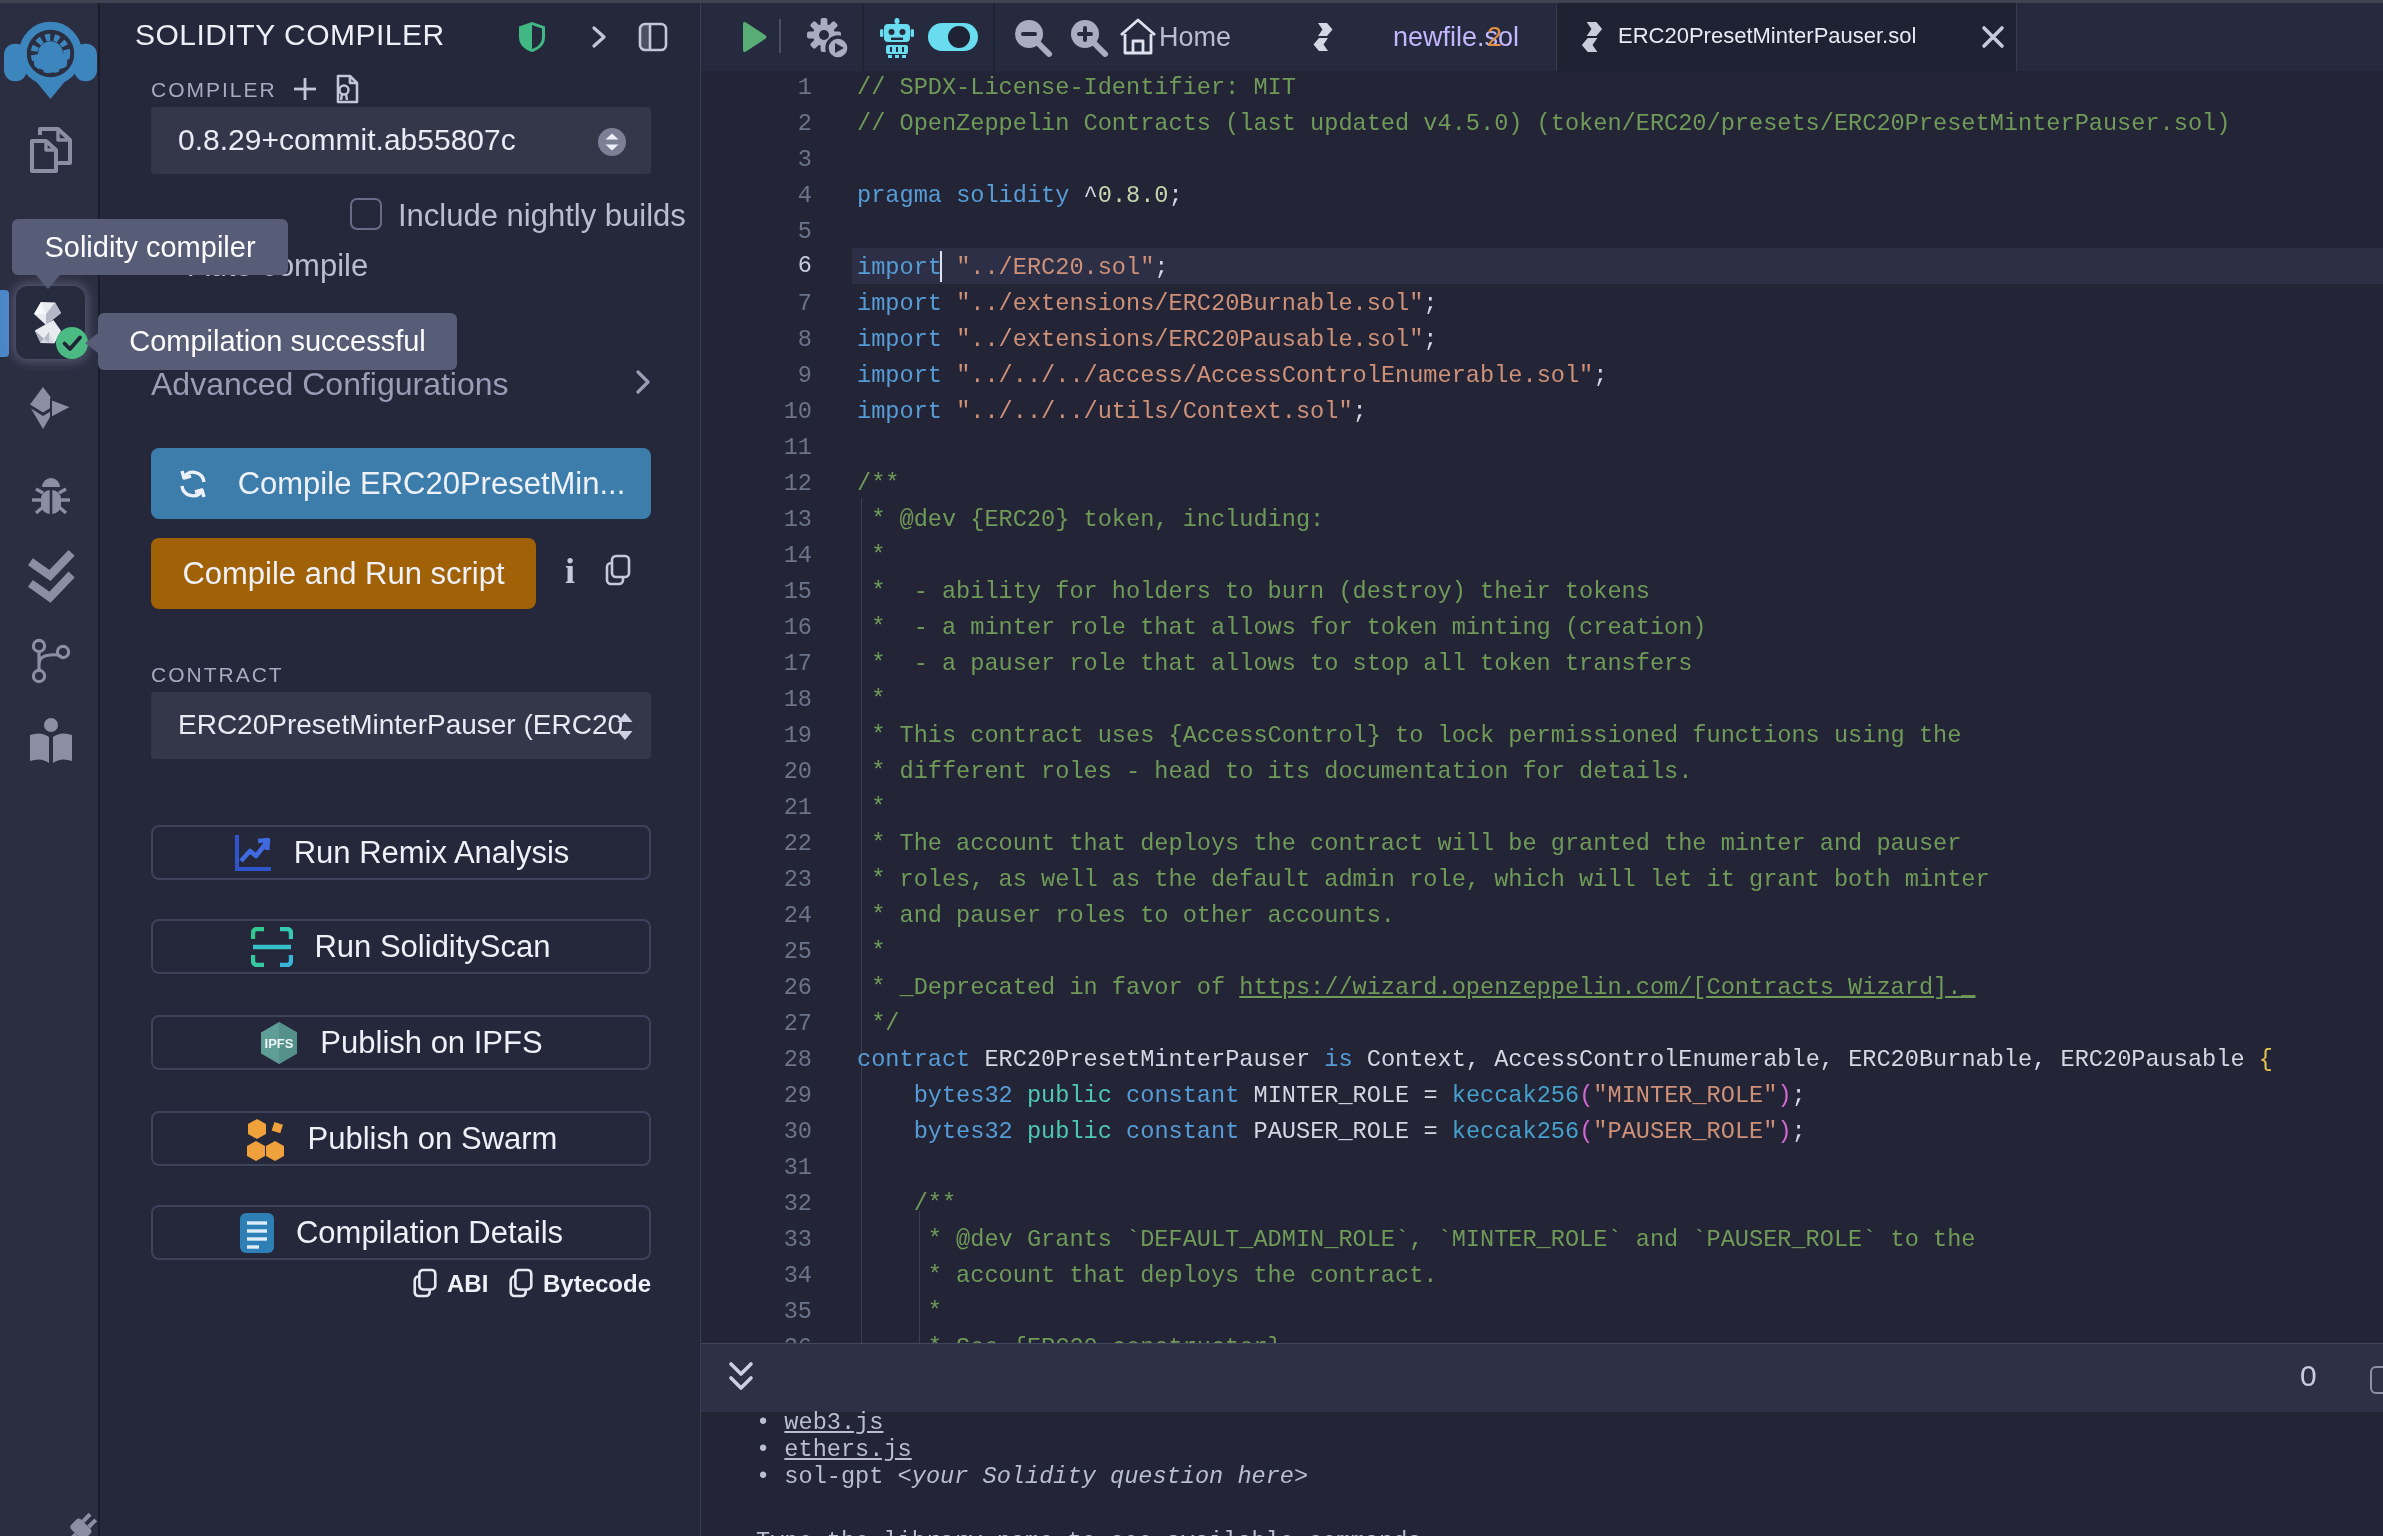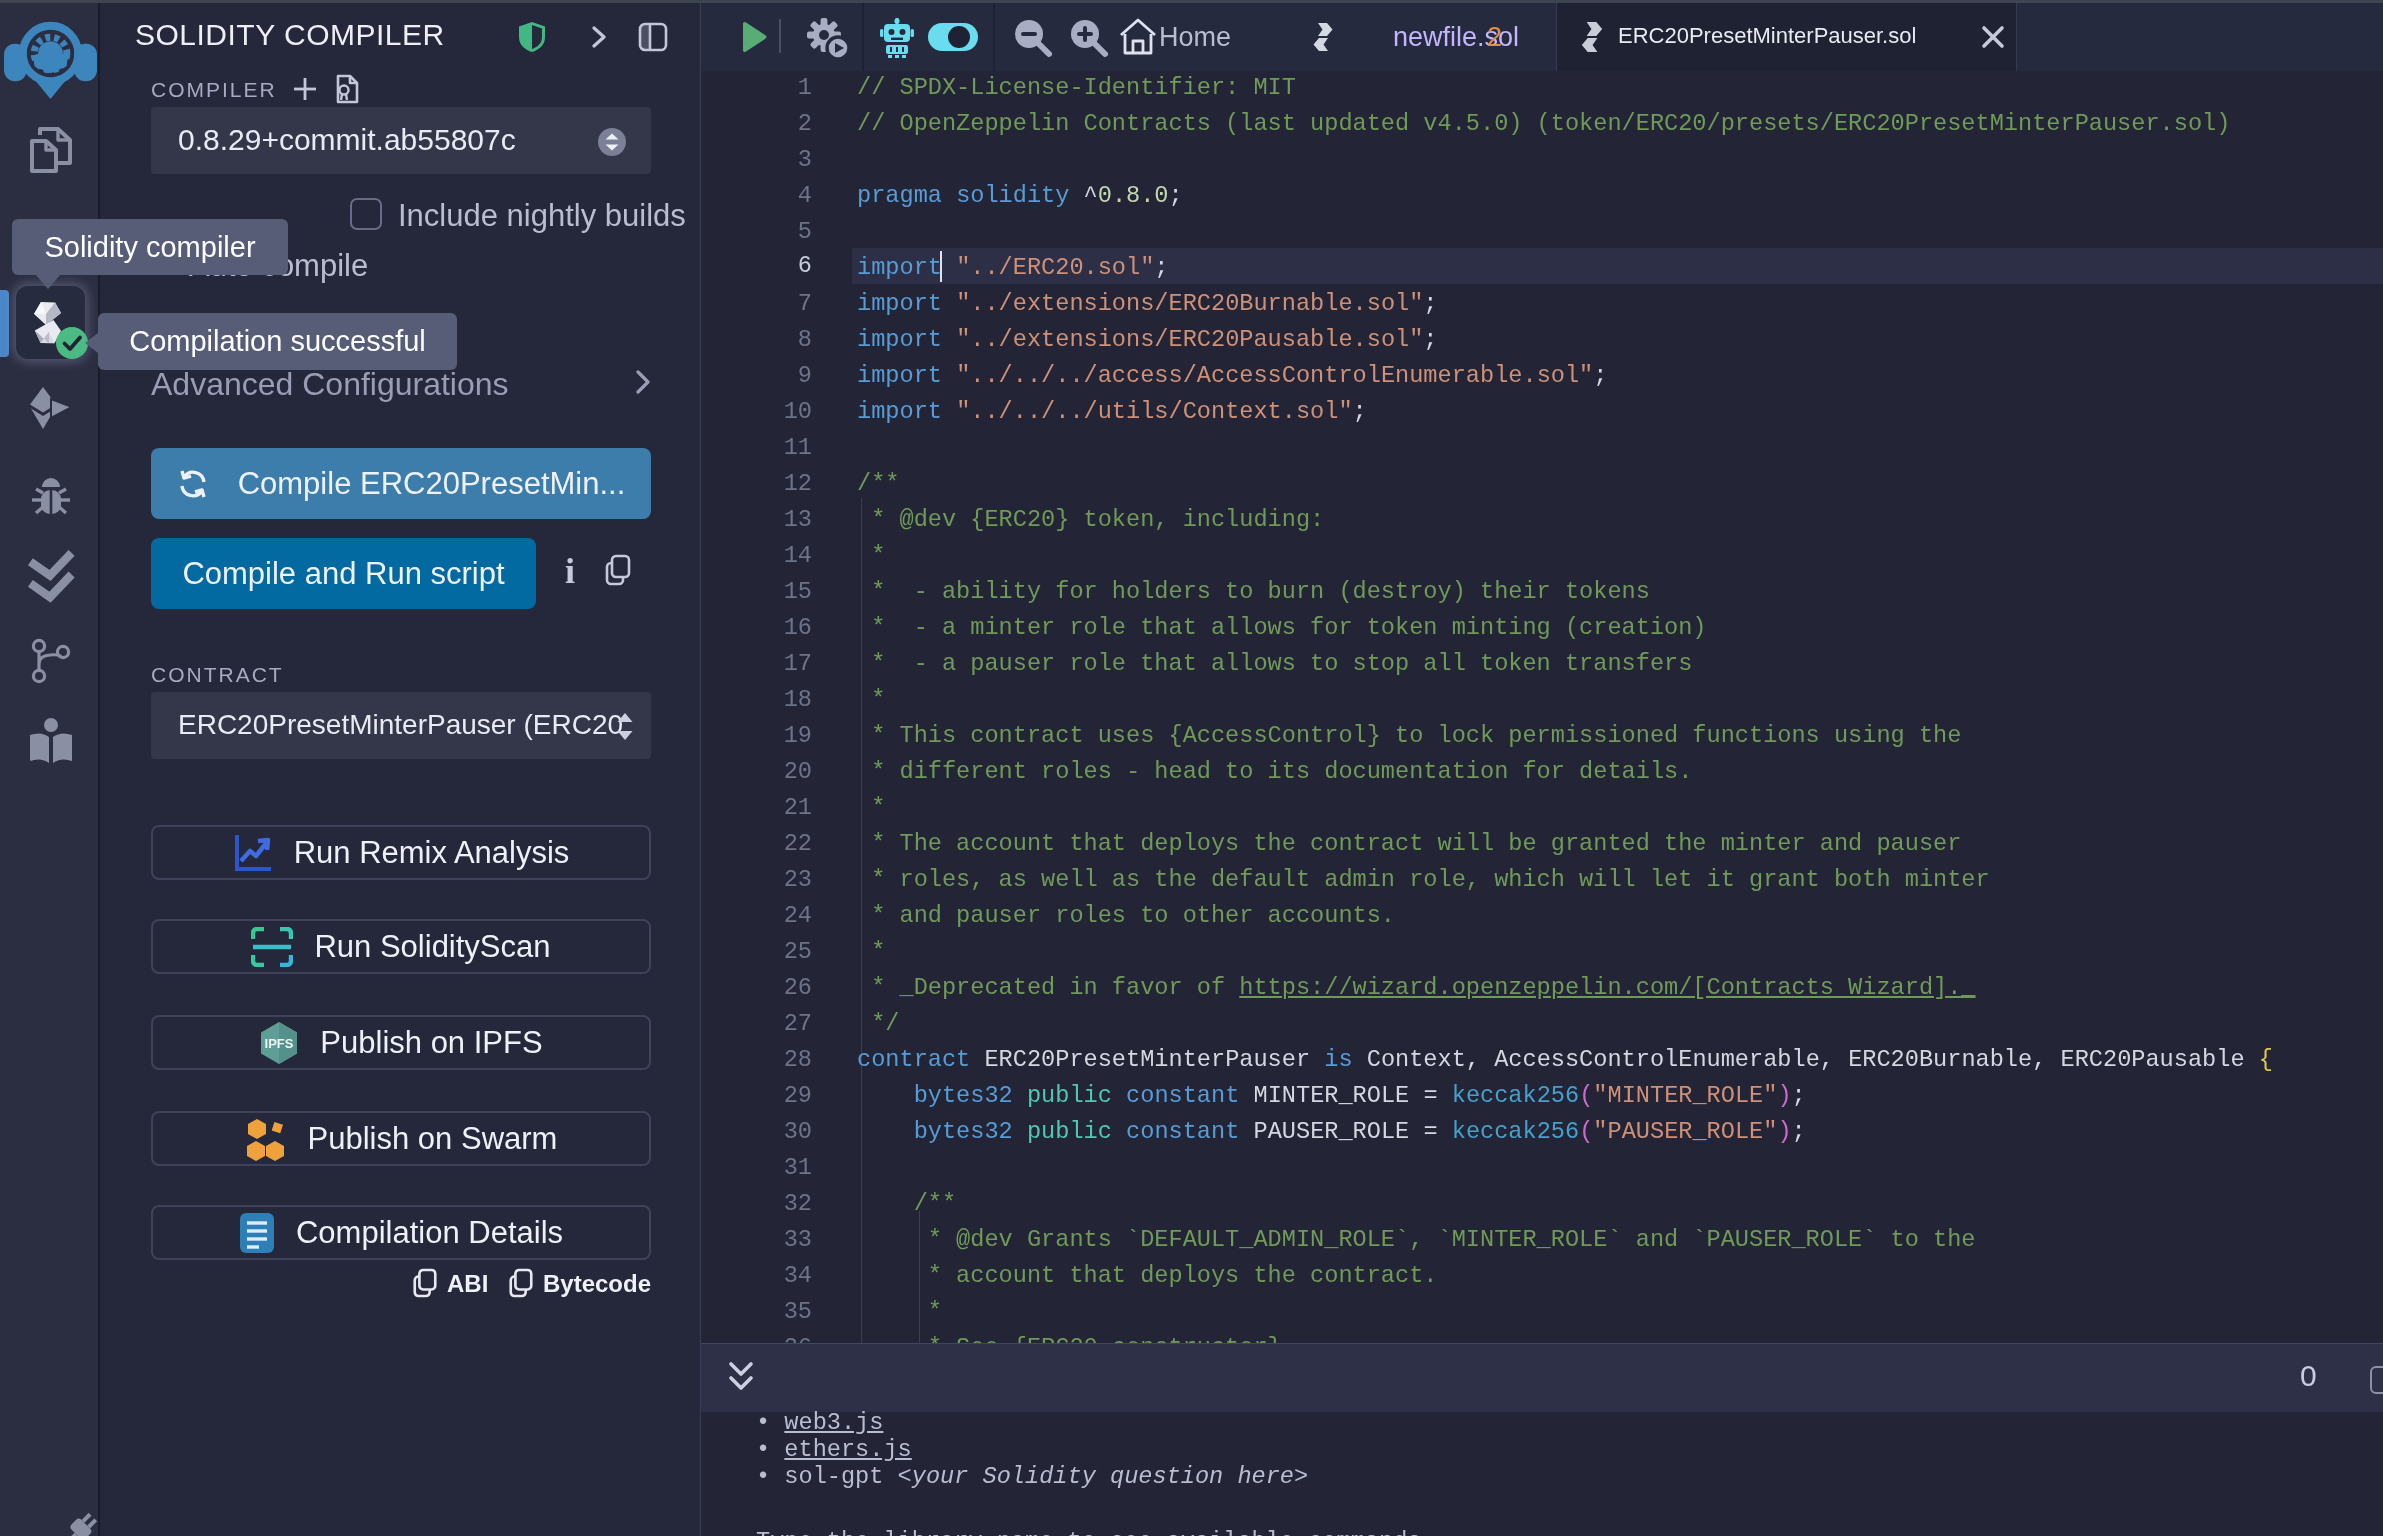"Compile and Run script" div.btn { background: #0369a1 -> #a16207 }
